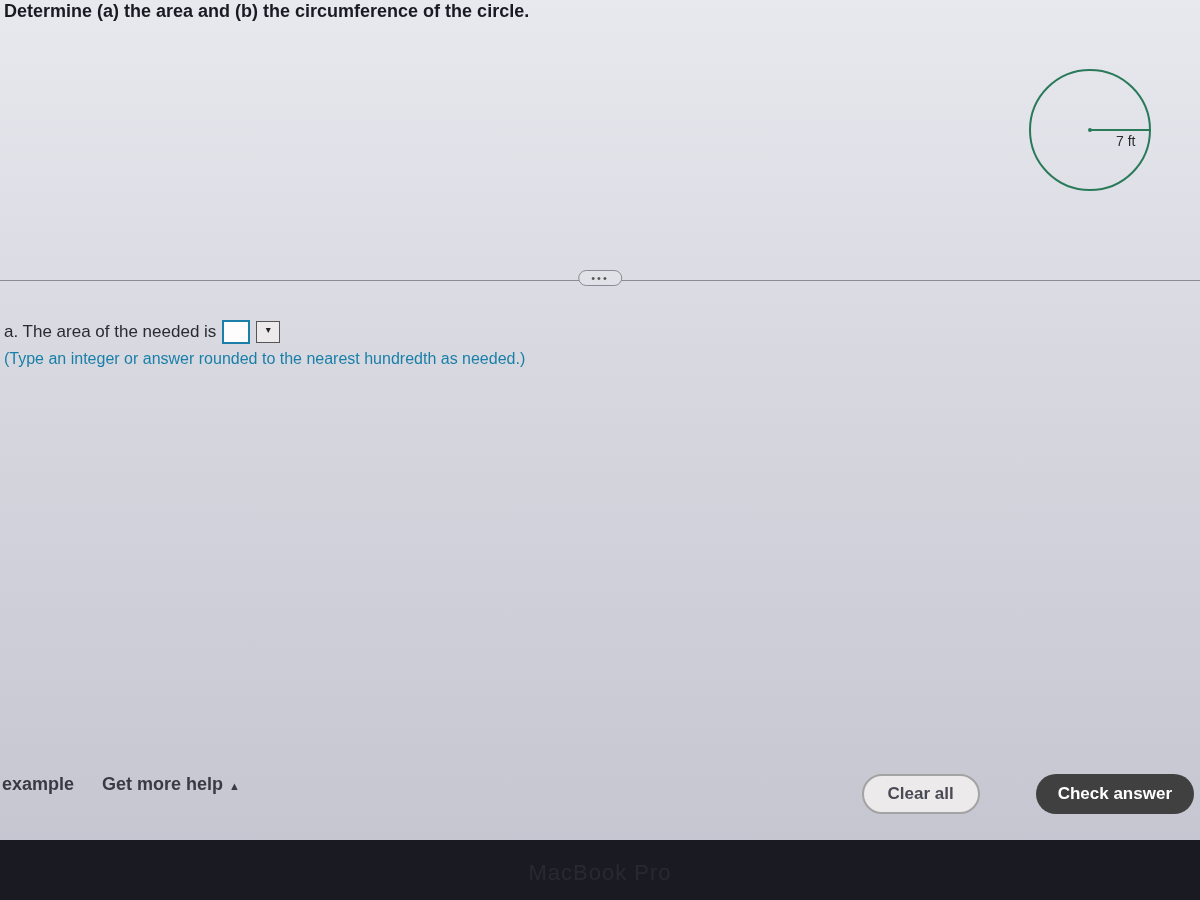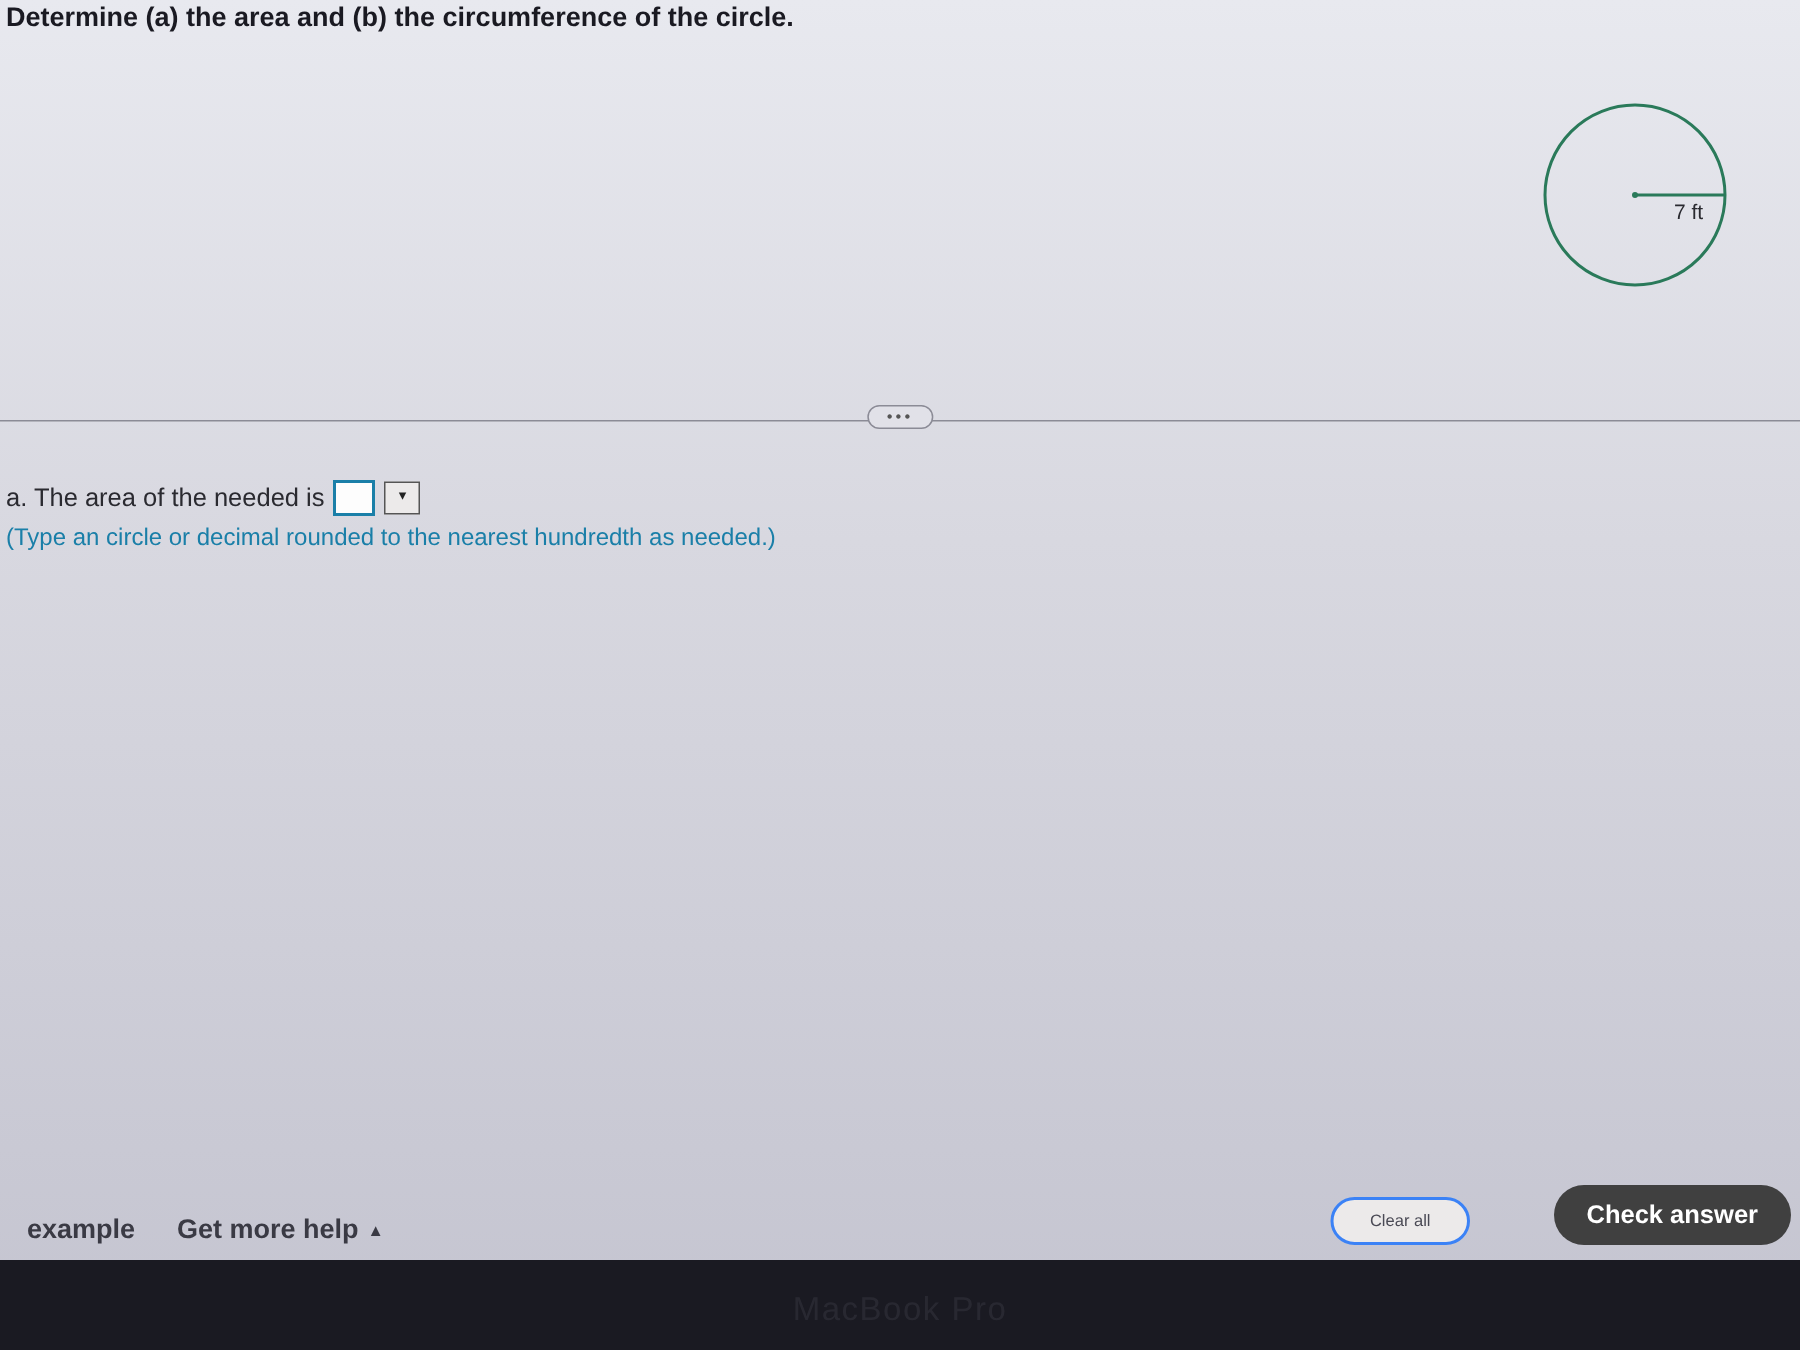"(Type an circle or decimal" div.hint { text: circle or decimal -> integer or answer }
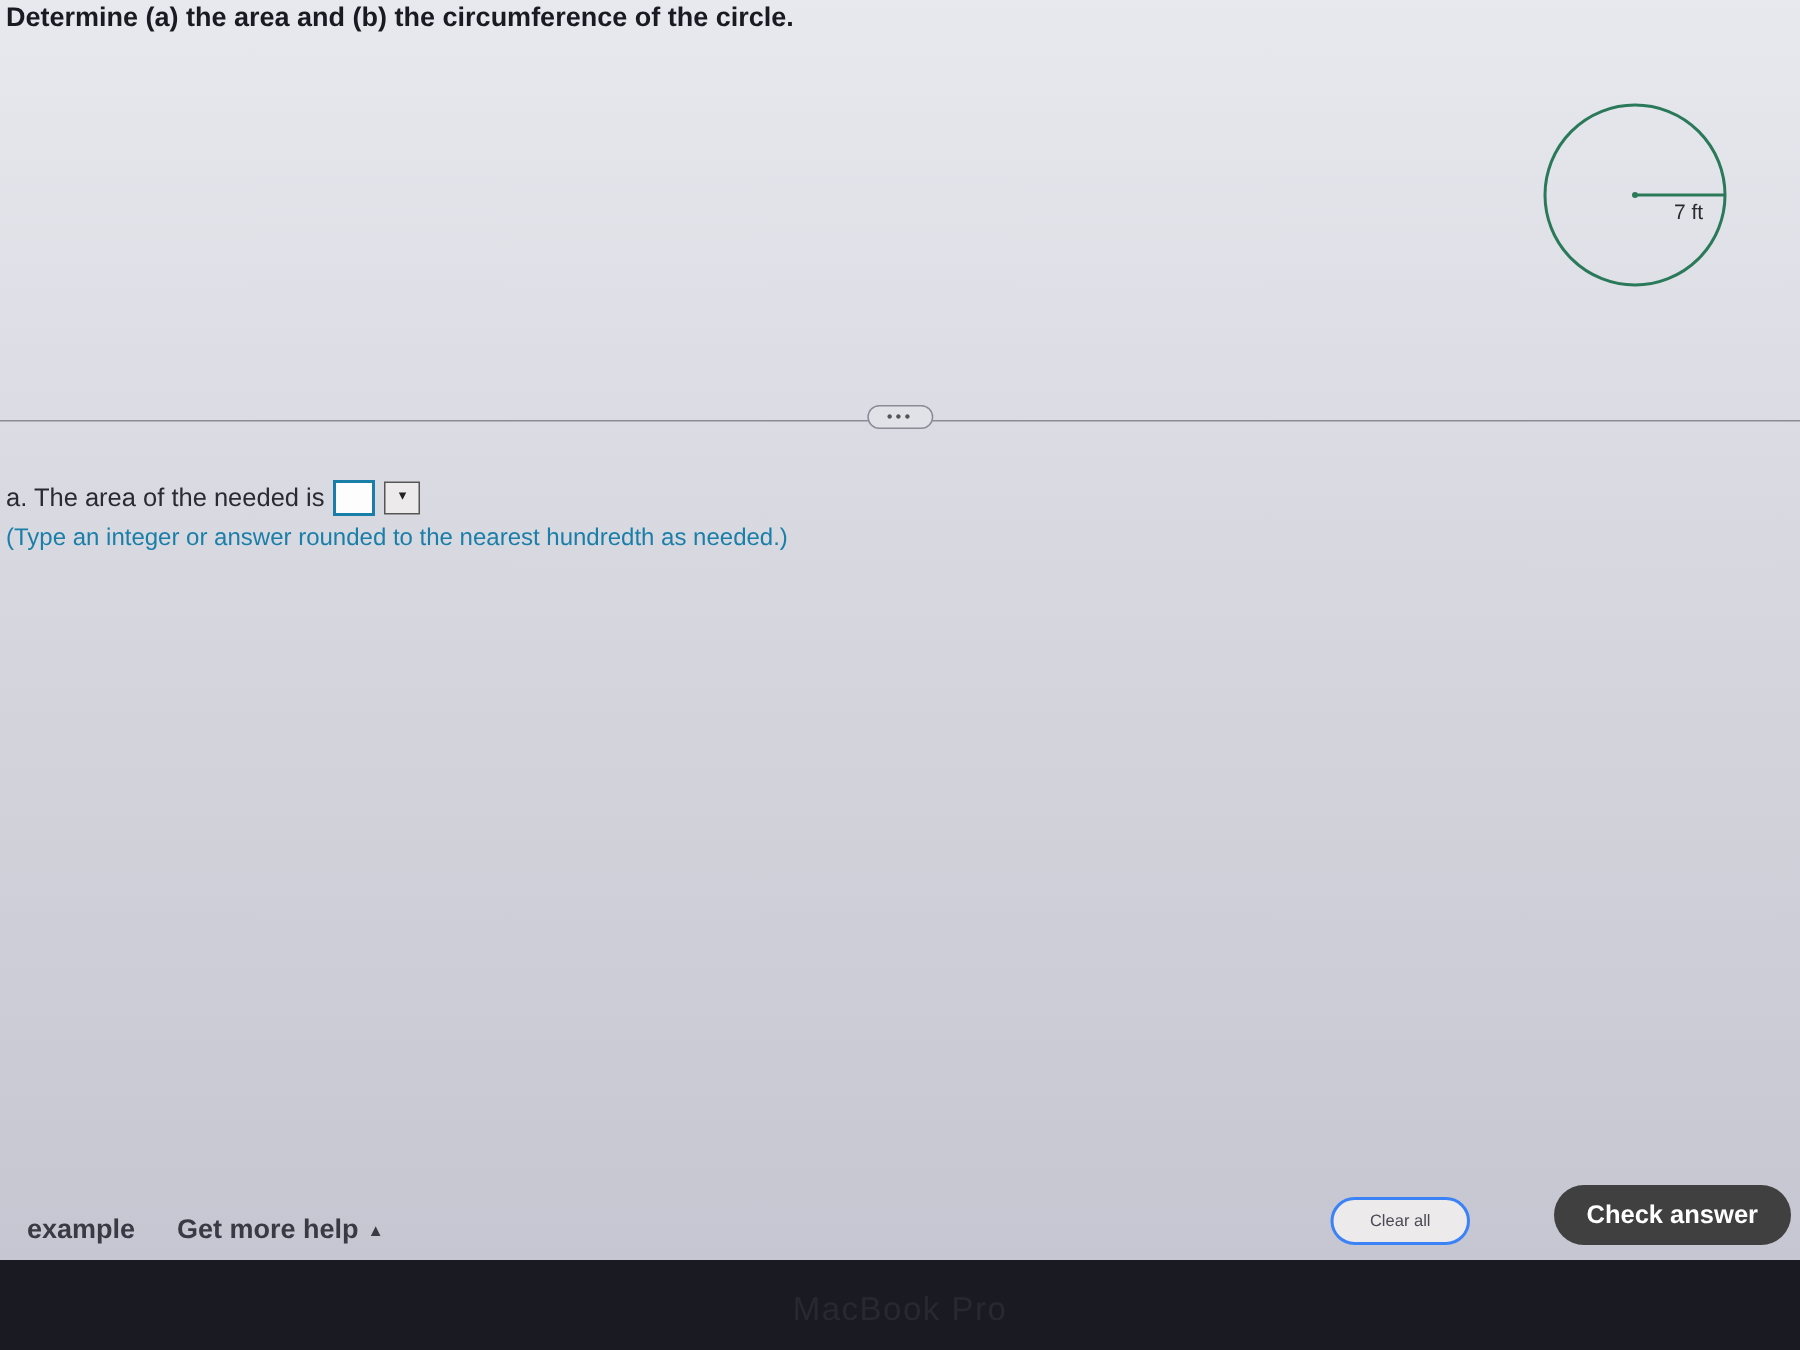"example" .footer { align-items: flex-end -> flex-start; margin-left: 16px -> none }
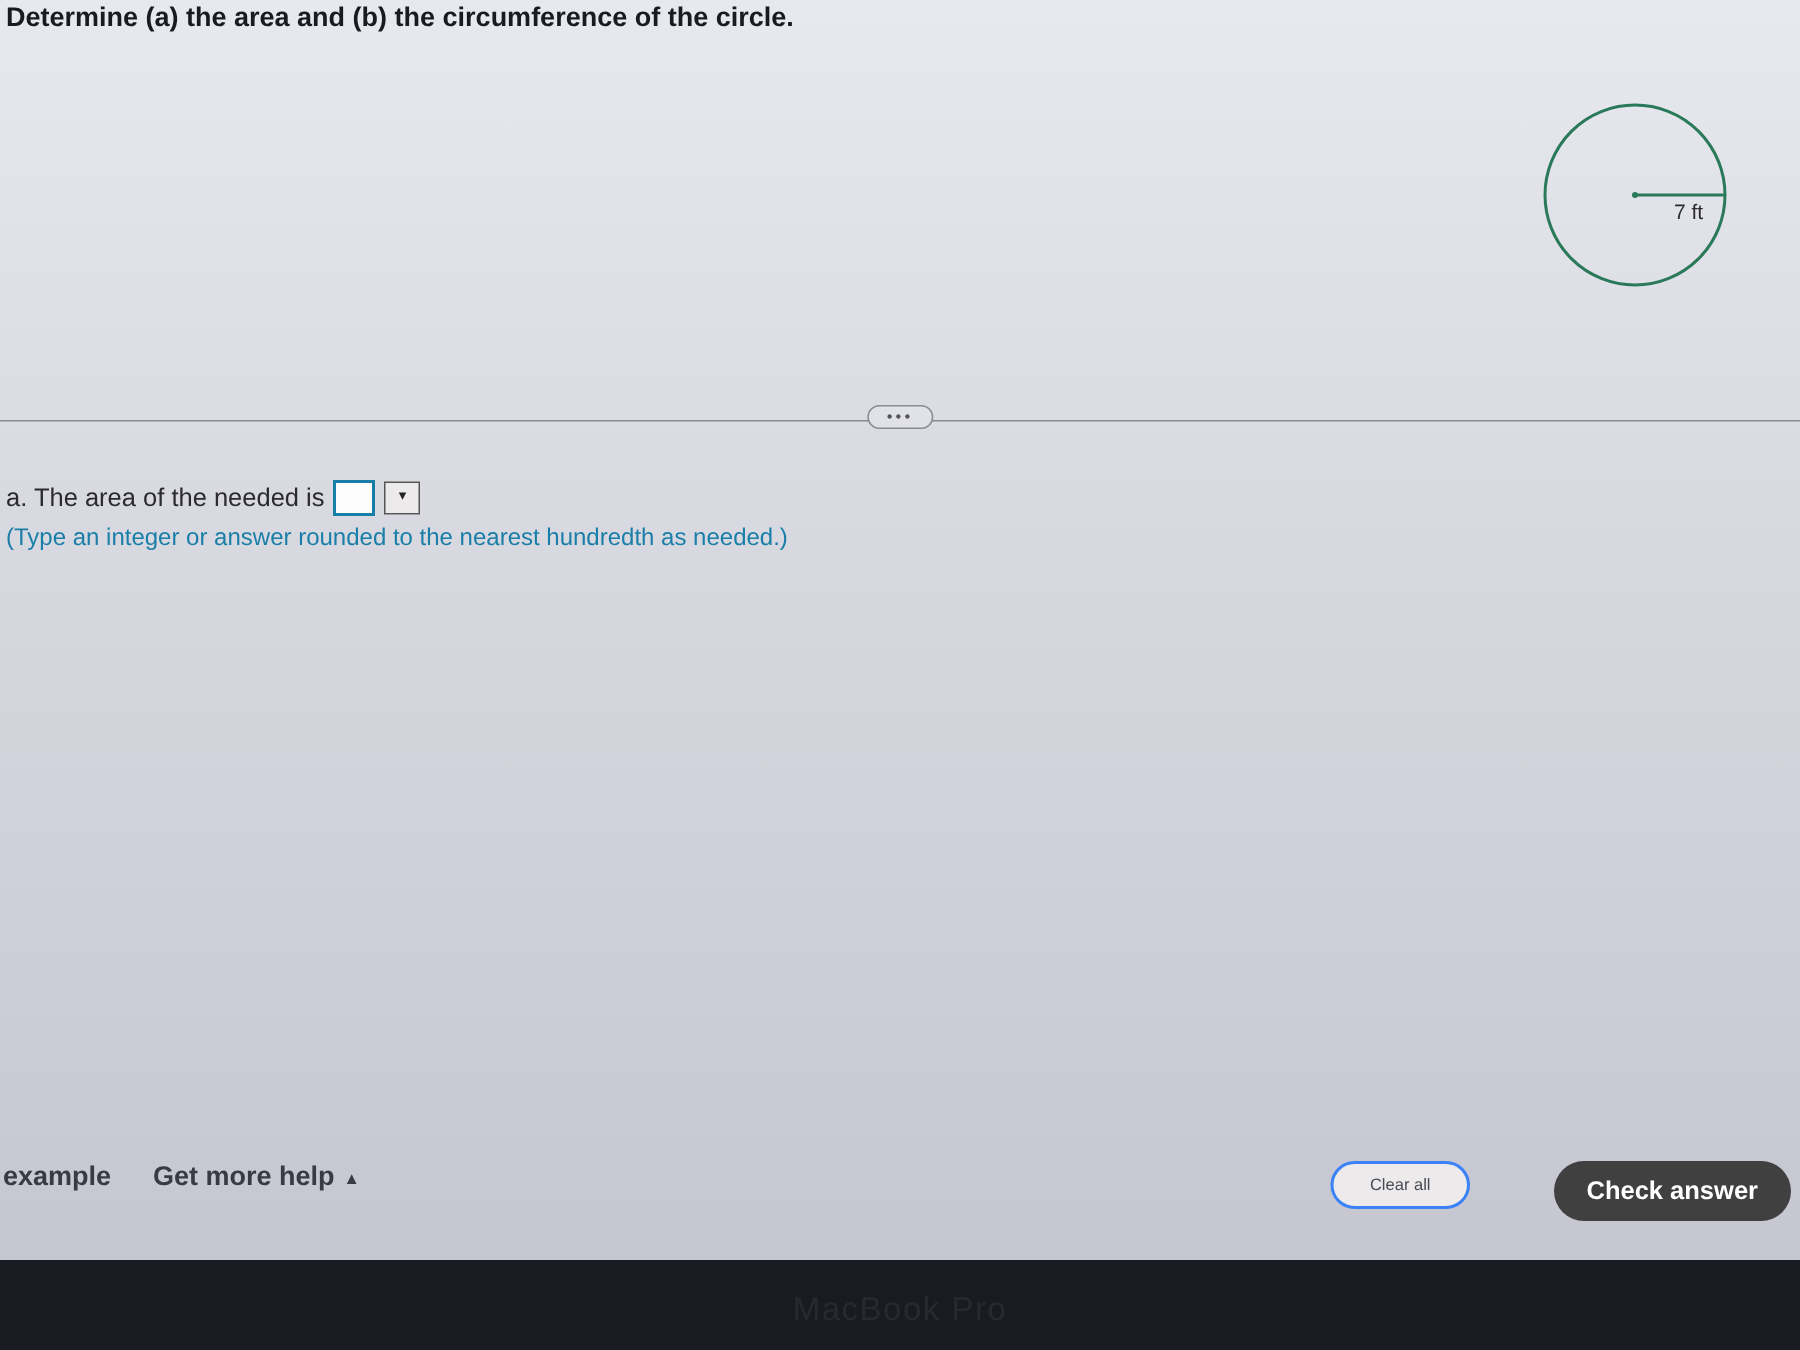"Clear all" .pill-btn { border: 2px solid #3b82f6 -> 2px solid #a3a3a3; font-size: 11px -> 17px; font-weight: normal -> bold }
